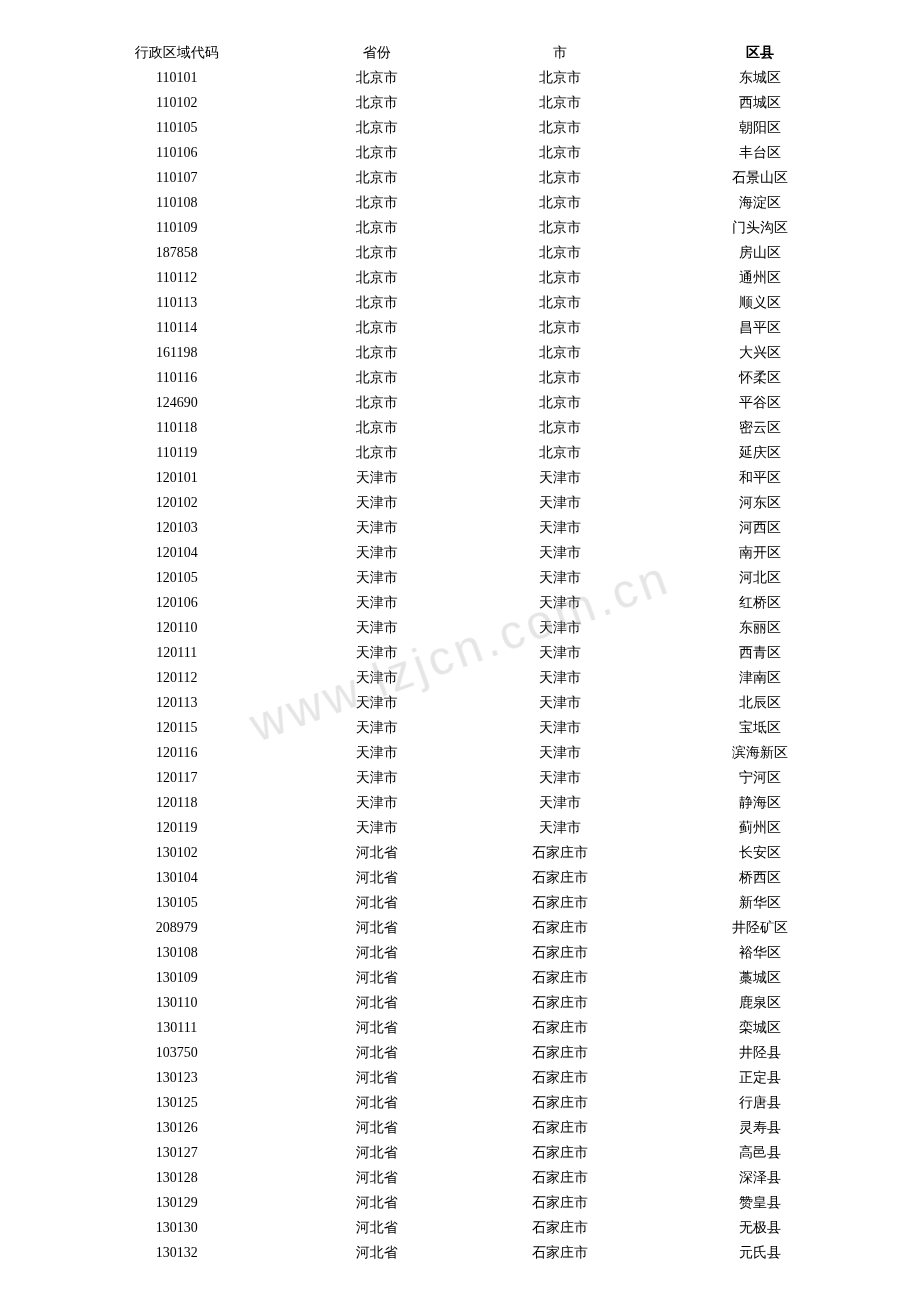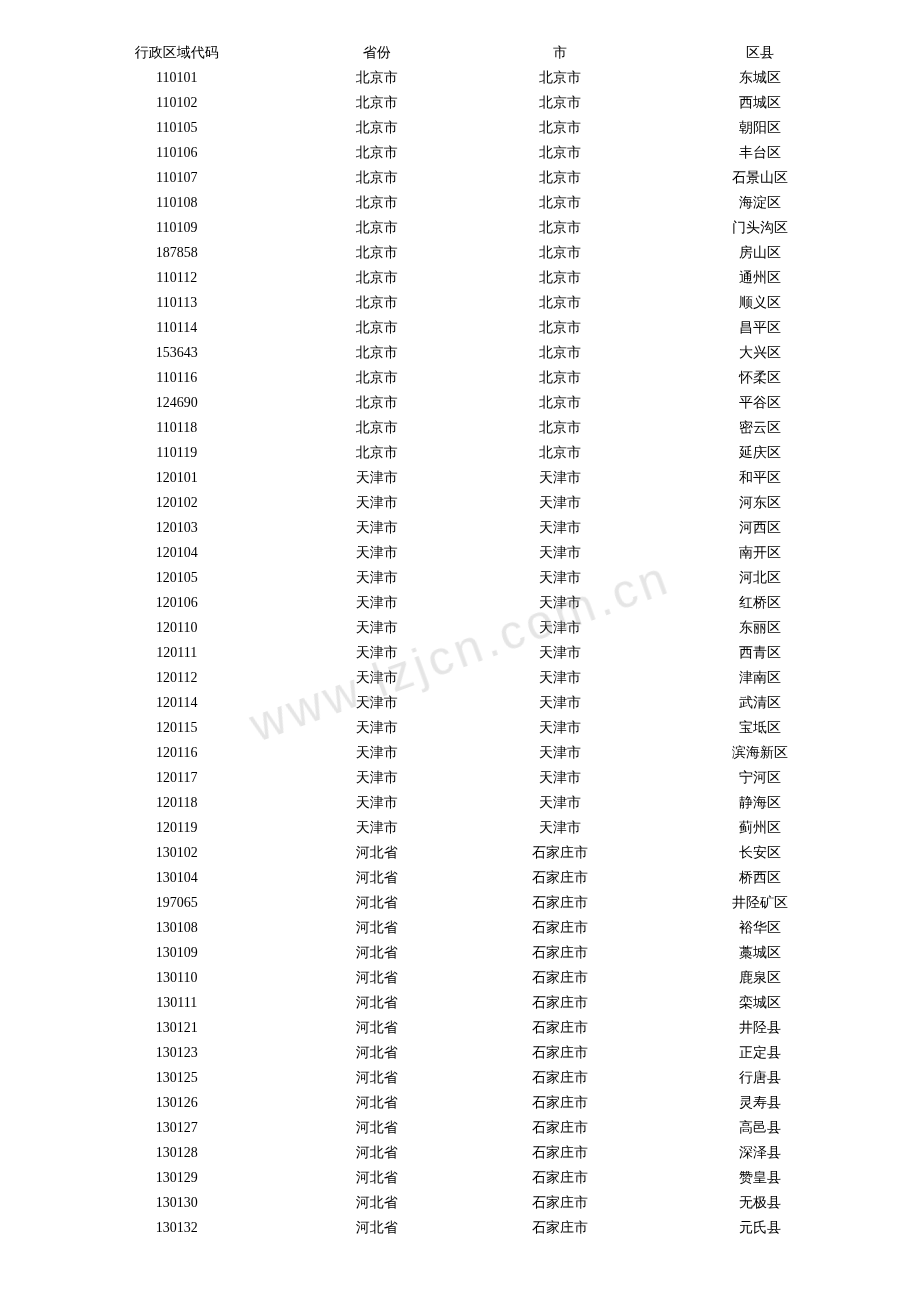"区县" .col-district { font-weight: none -> bold }
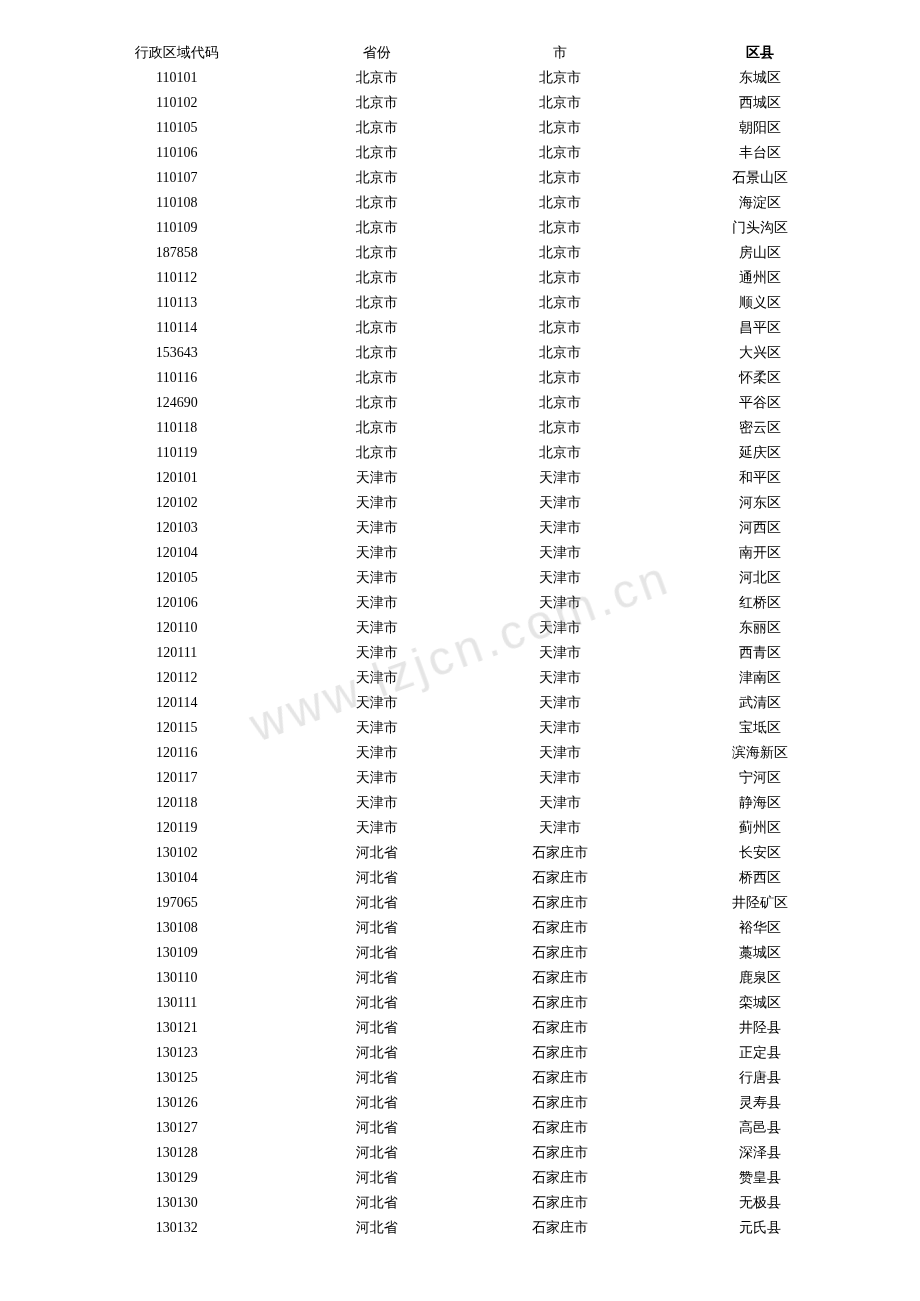"153643" td { text: 153643 -> 161198 }
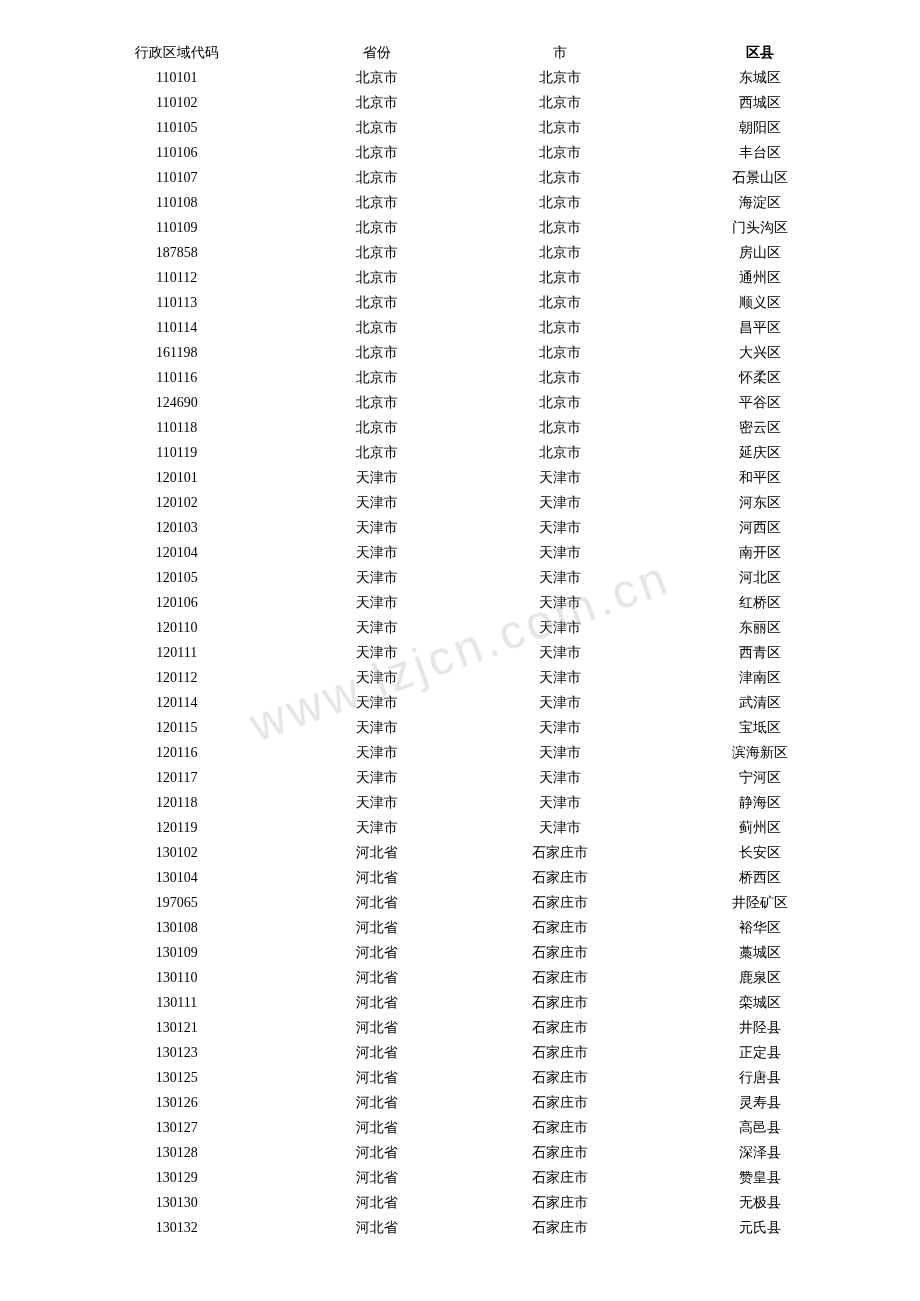"120113" tr { html: none -> <tr> <td>120113</td> <td>天津市</td> <td>天津市</td> <td>北辰区</td> </tr> }
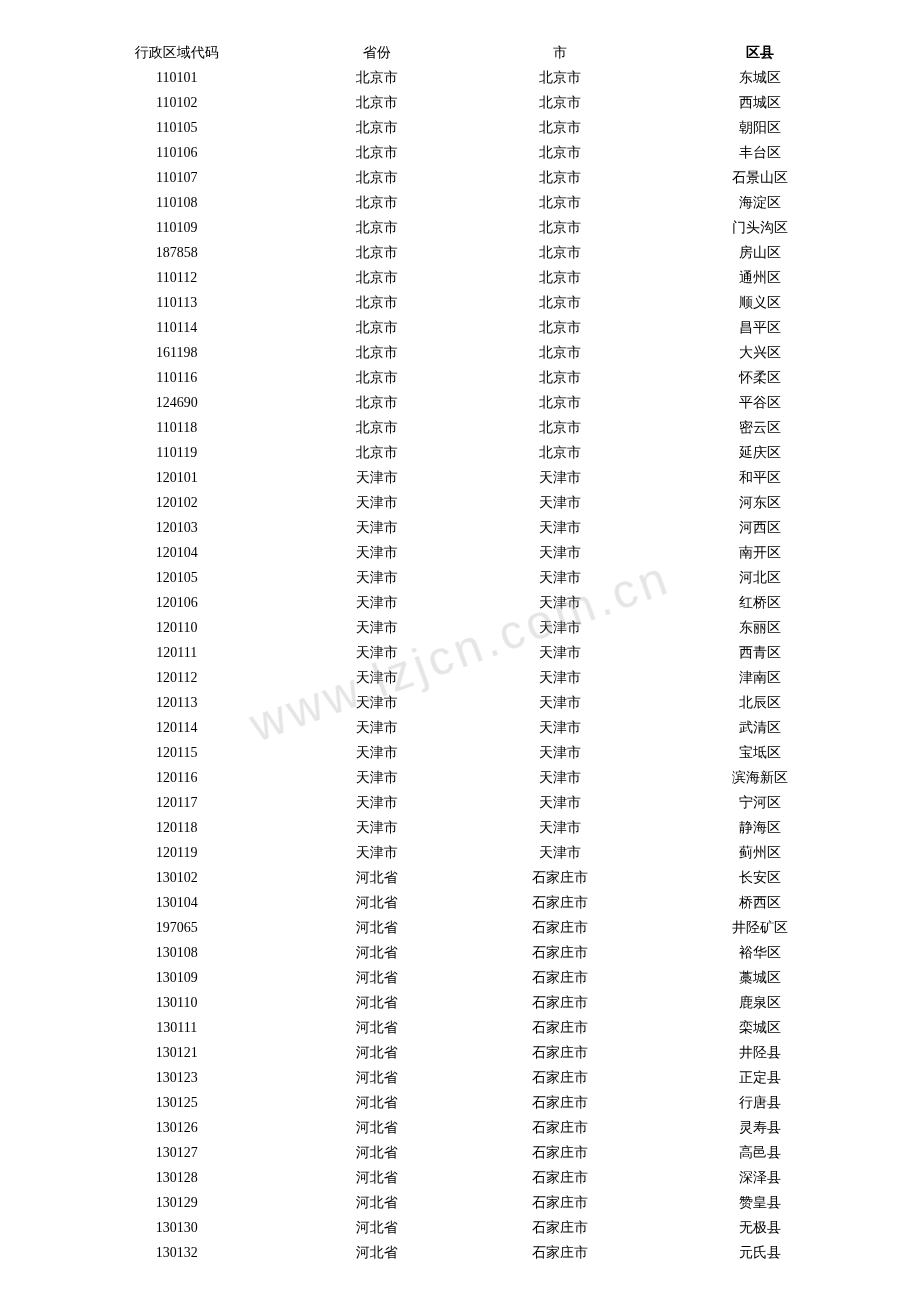"120114" tr { html: <tr> <td>120114</td> <td>天津市</td> <td>天津市</td> <td>武清区</td> </tr> -> none }
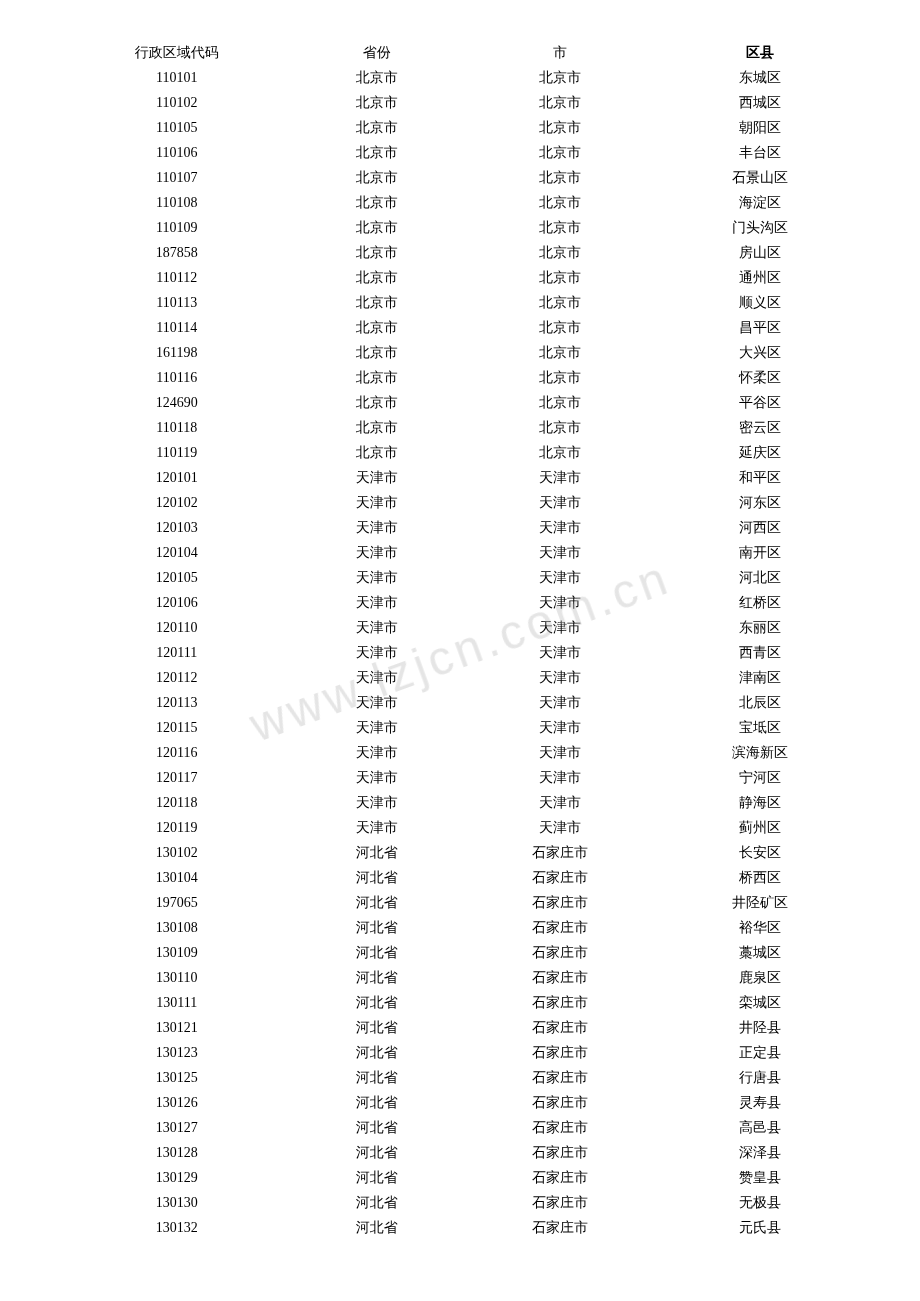"130105" tr { html: none -> <tr> <td>130105</td> <td>河北省</td> <td>石家庄市</td> <td>新华区</td> </tr> }
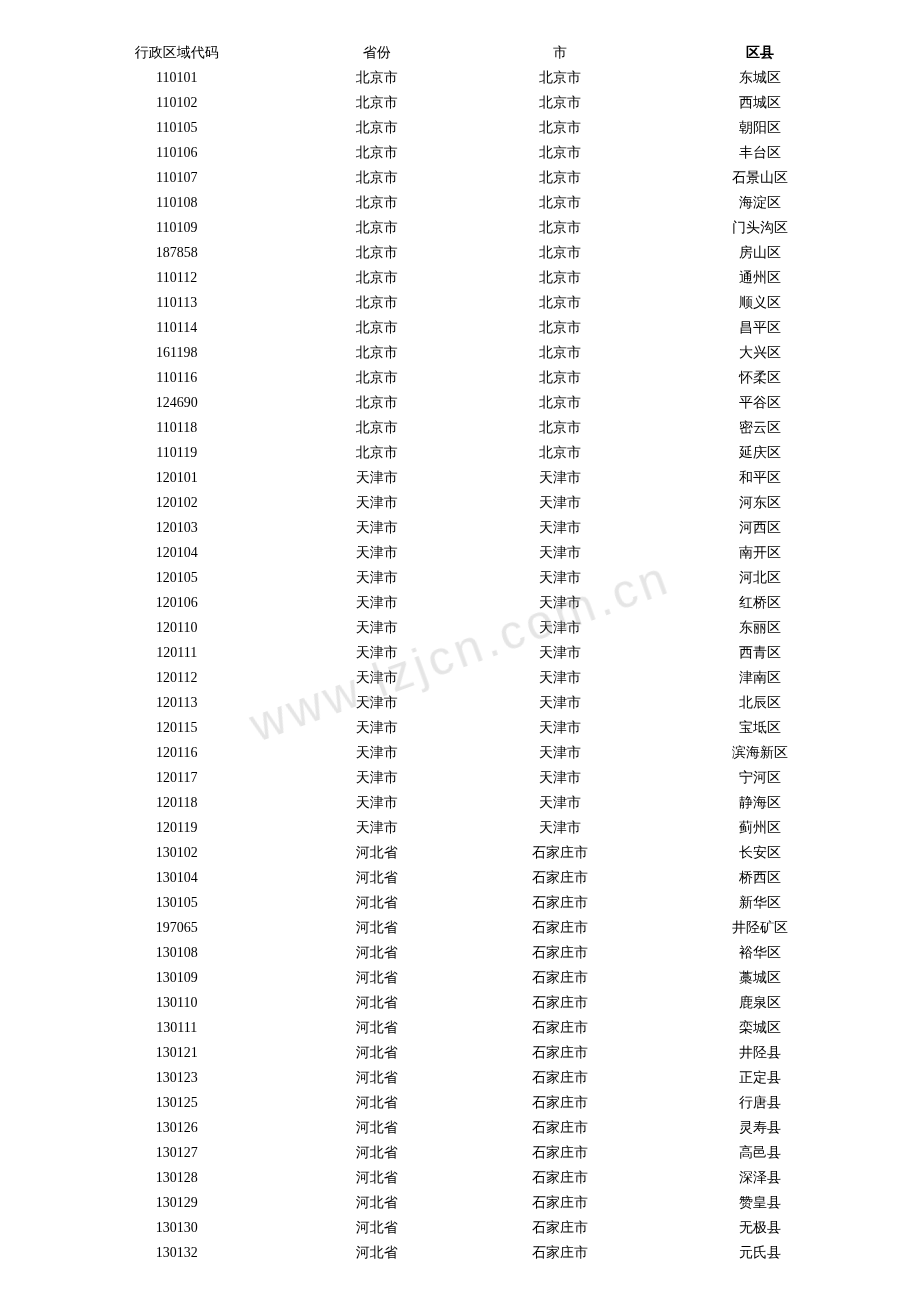"197065" td { text: 197065 -> 208979 }
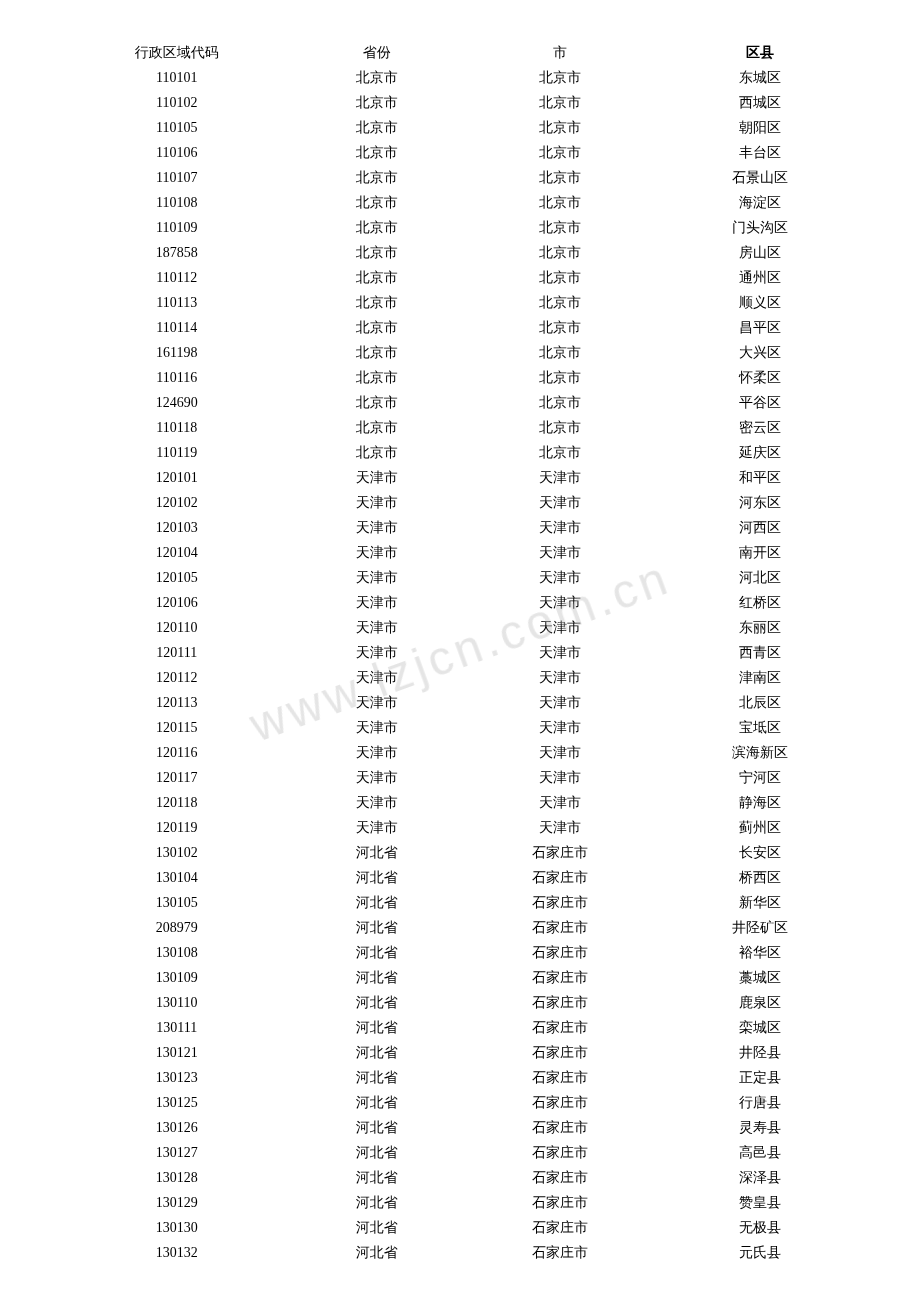"130121" td { text: 130121 -> 103750 }
